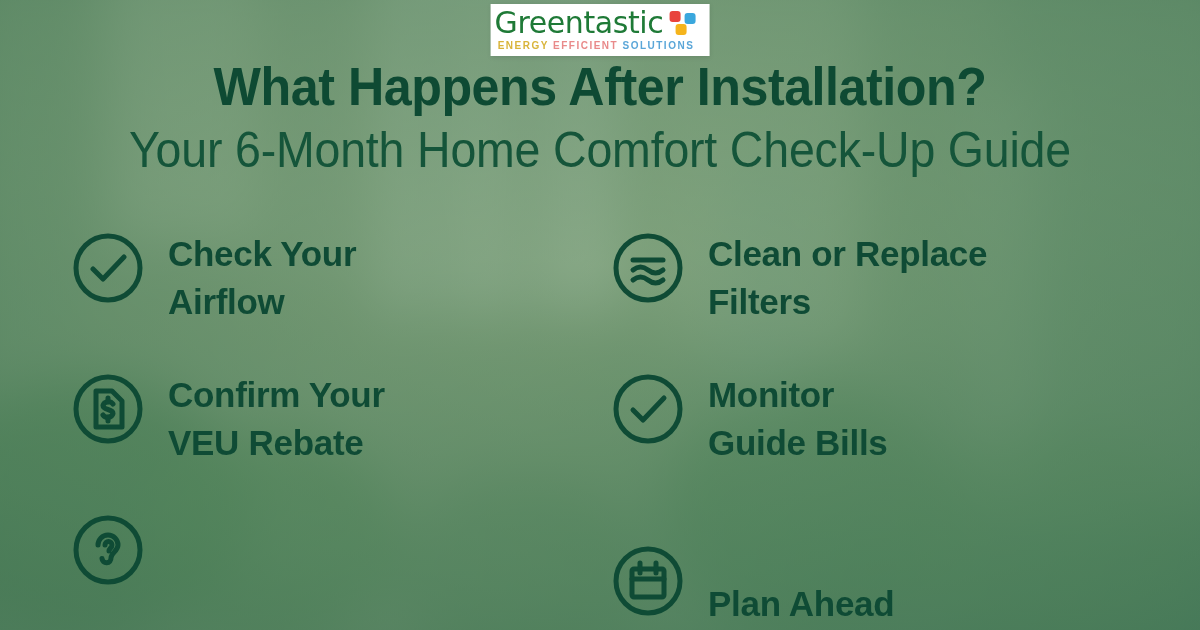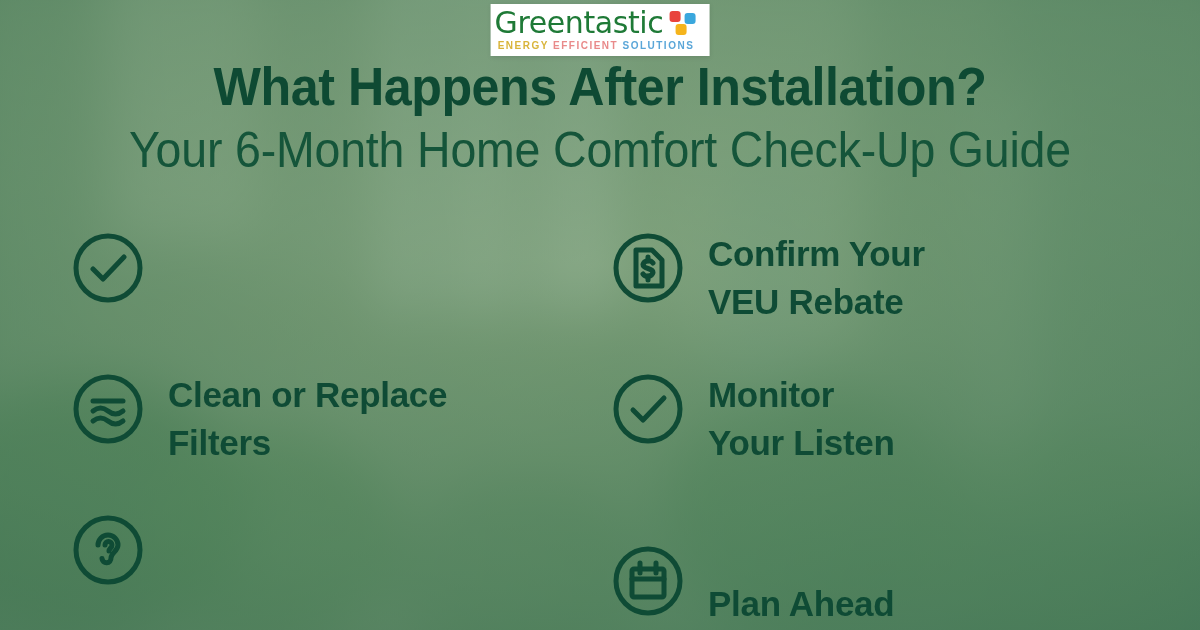"Check Your" span.item-label { html: none -> <span>Check Your Airflow</span> }
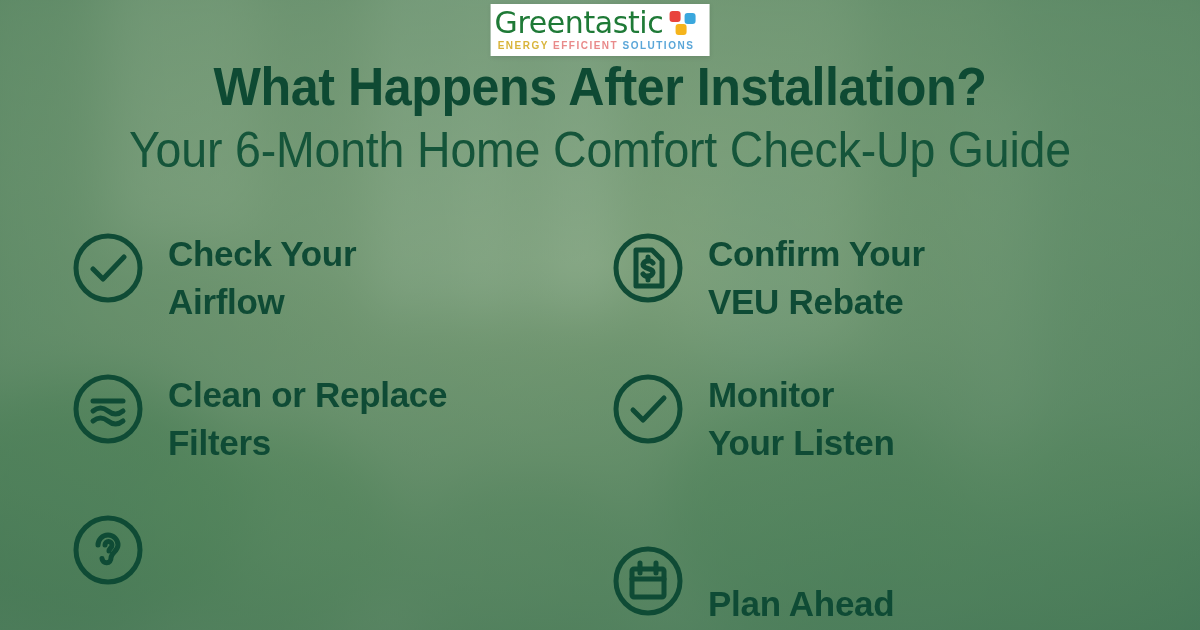"Confirm Your" div.item { order: before "Clean or Replace" -> after "Clean or Replace" }
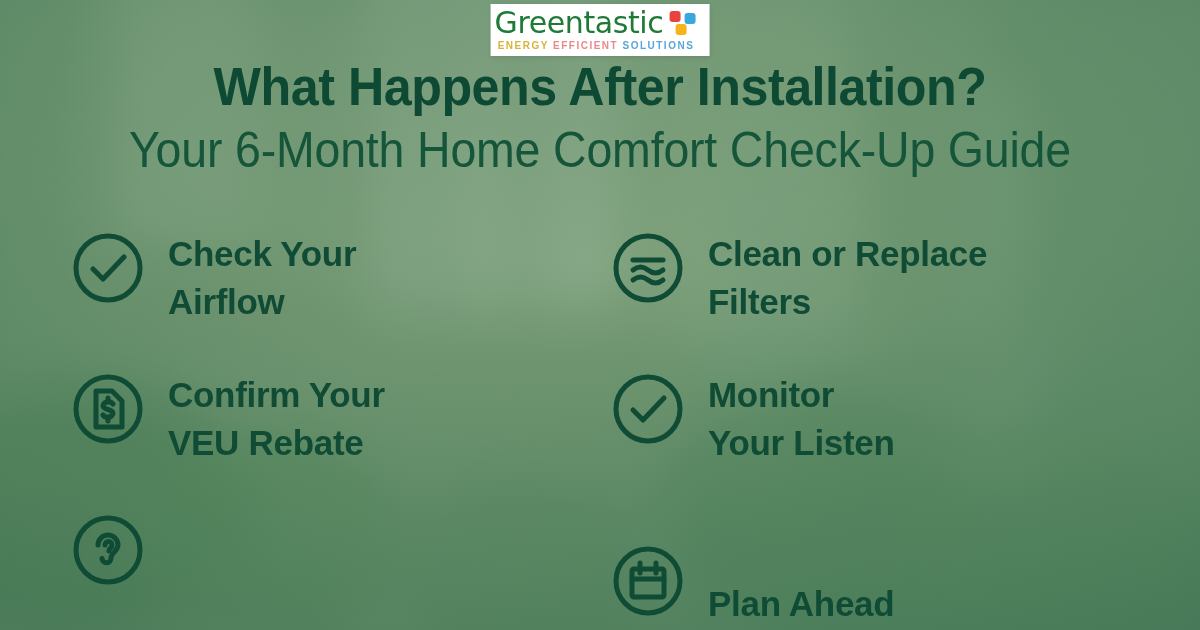"Monitor" span.item-label { text: Your Listen -> Guide Bills }
